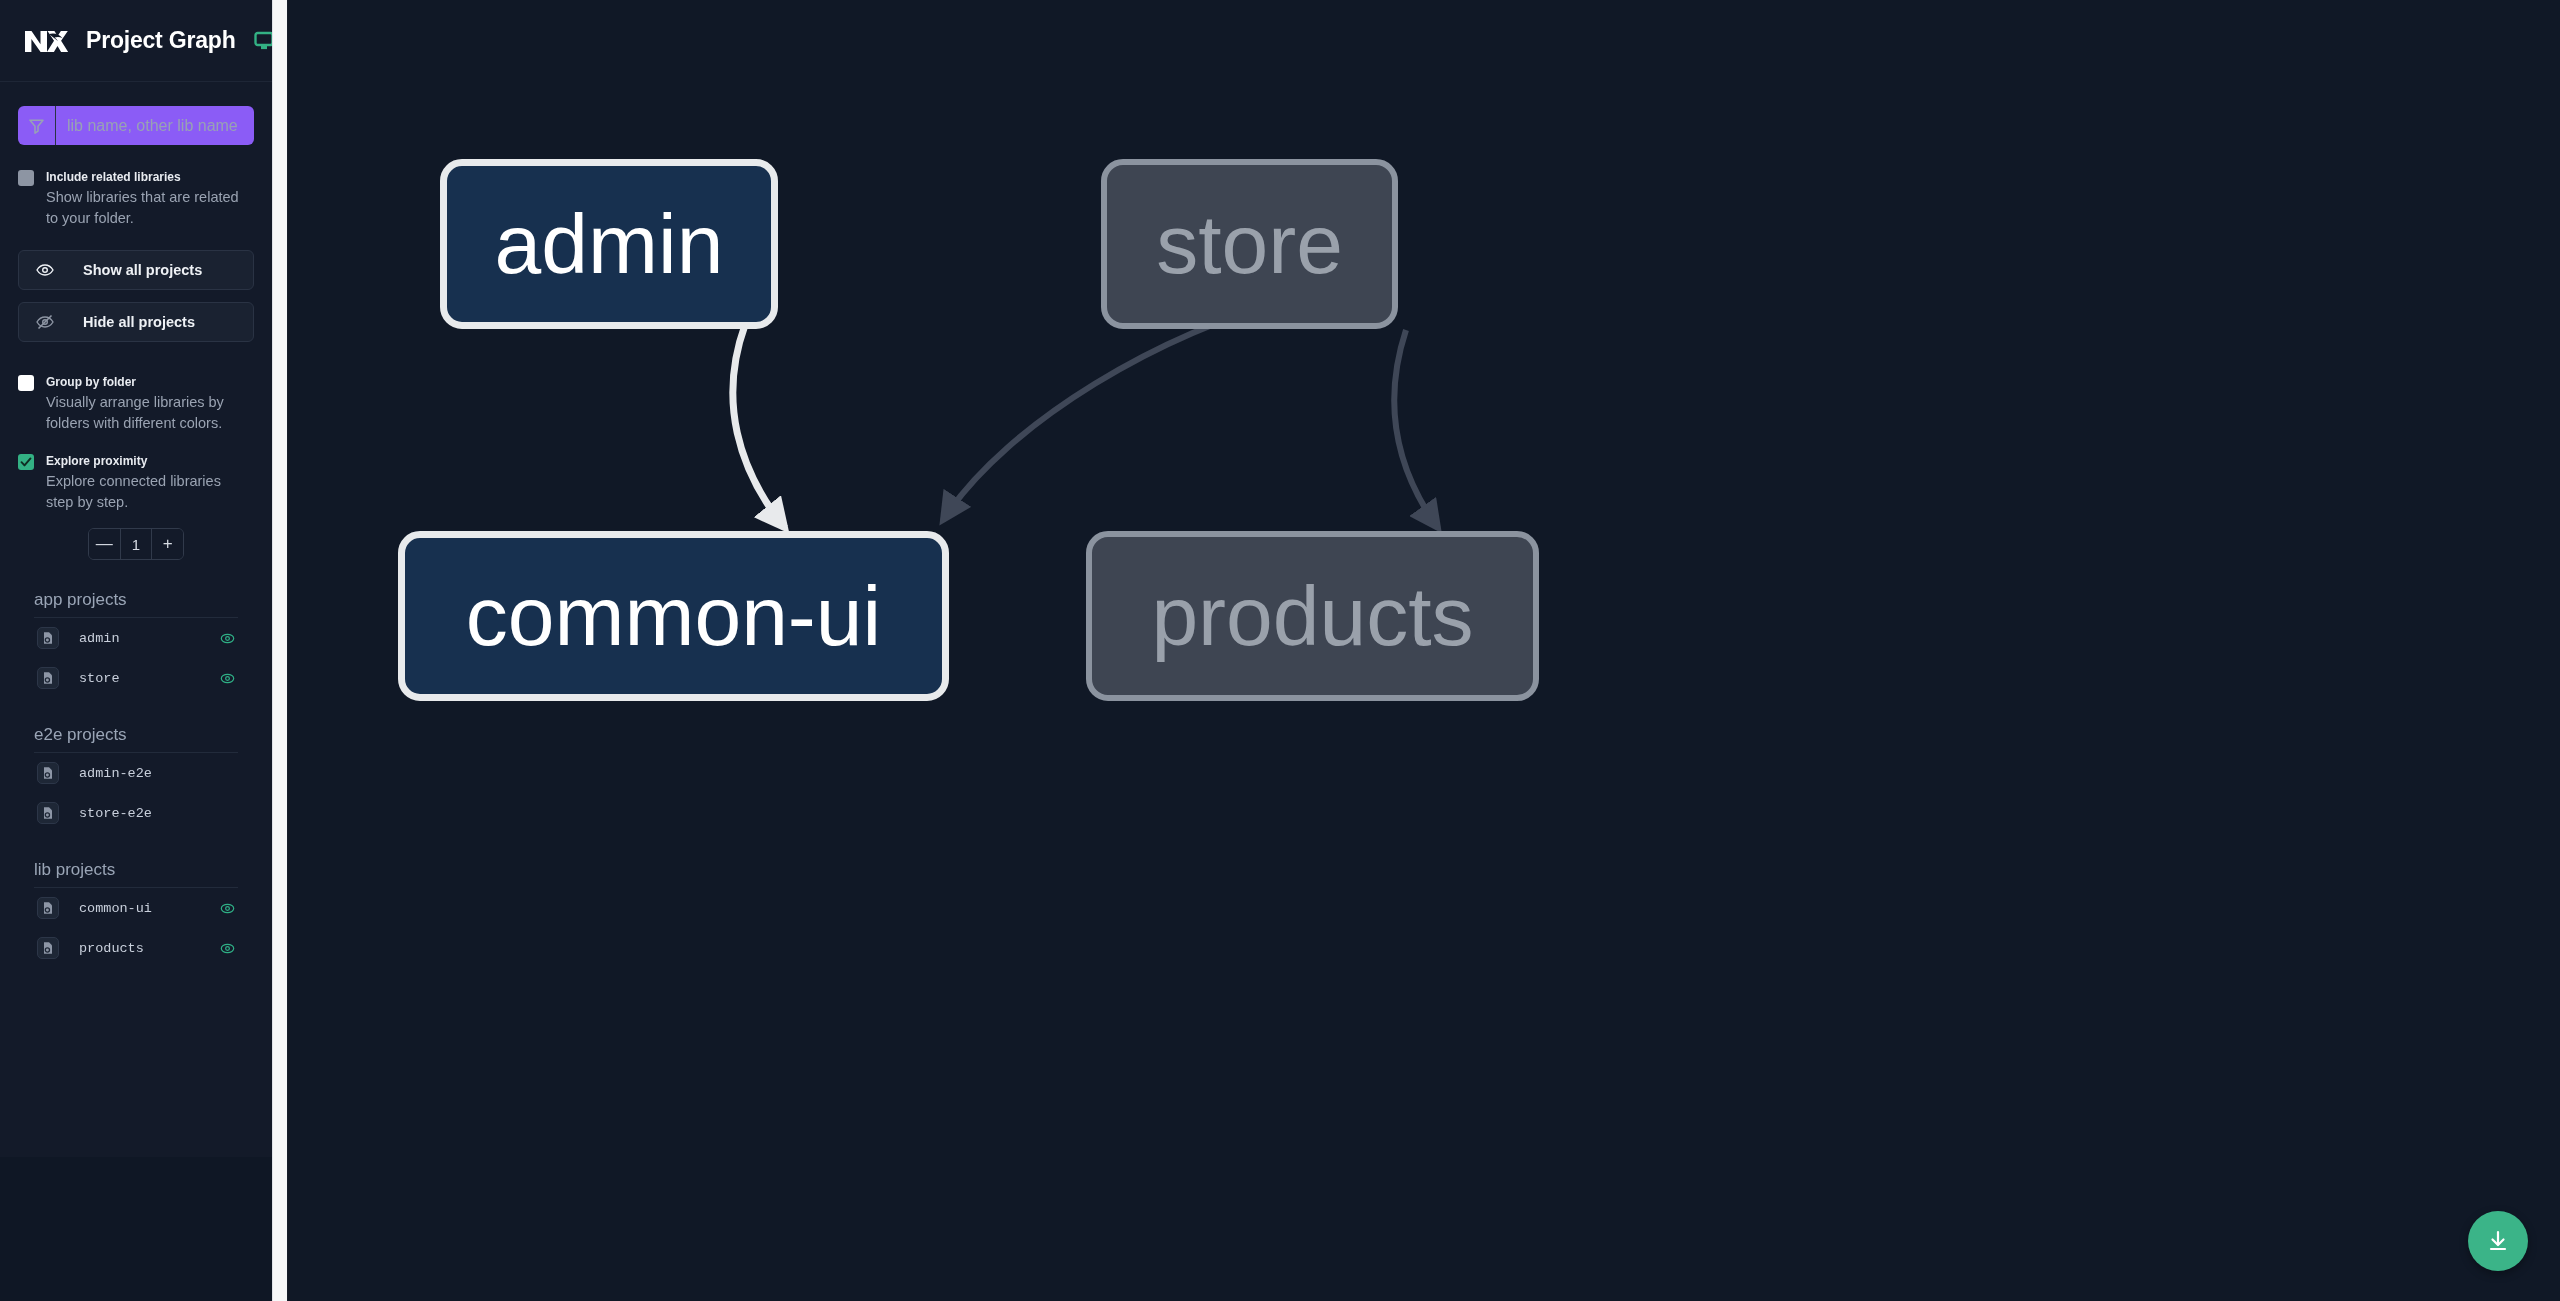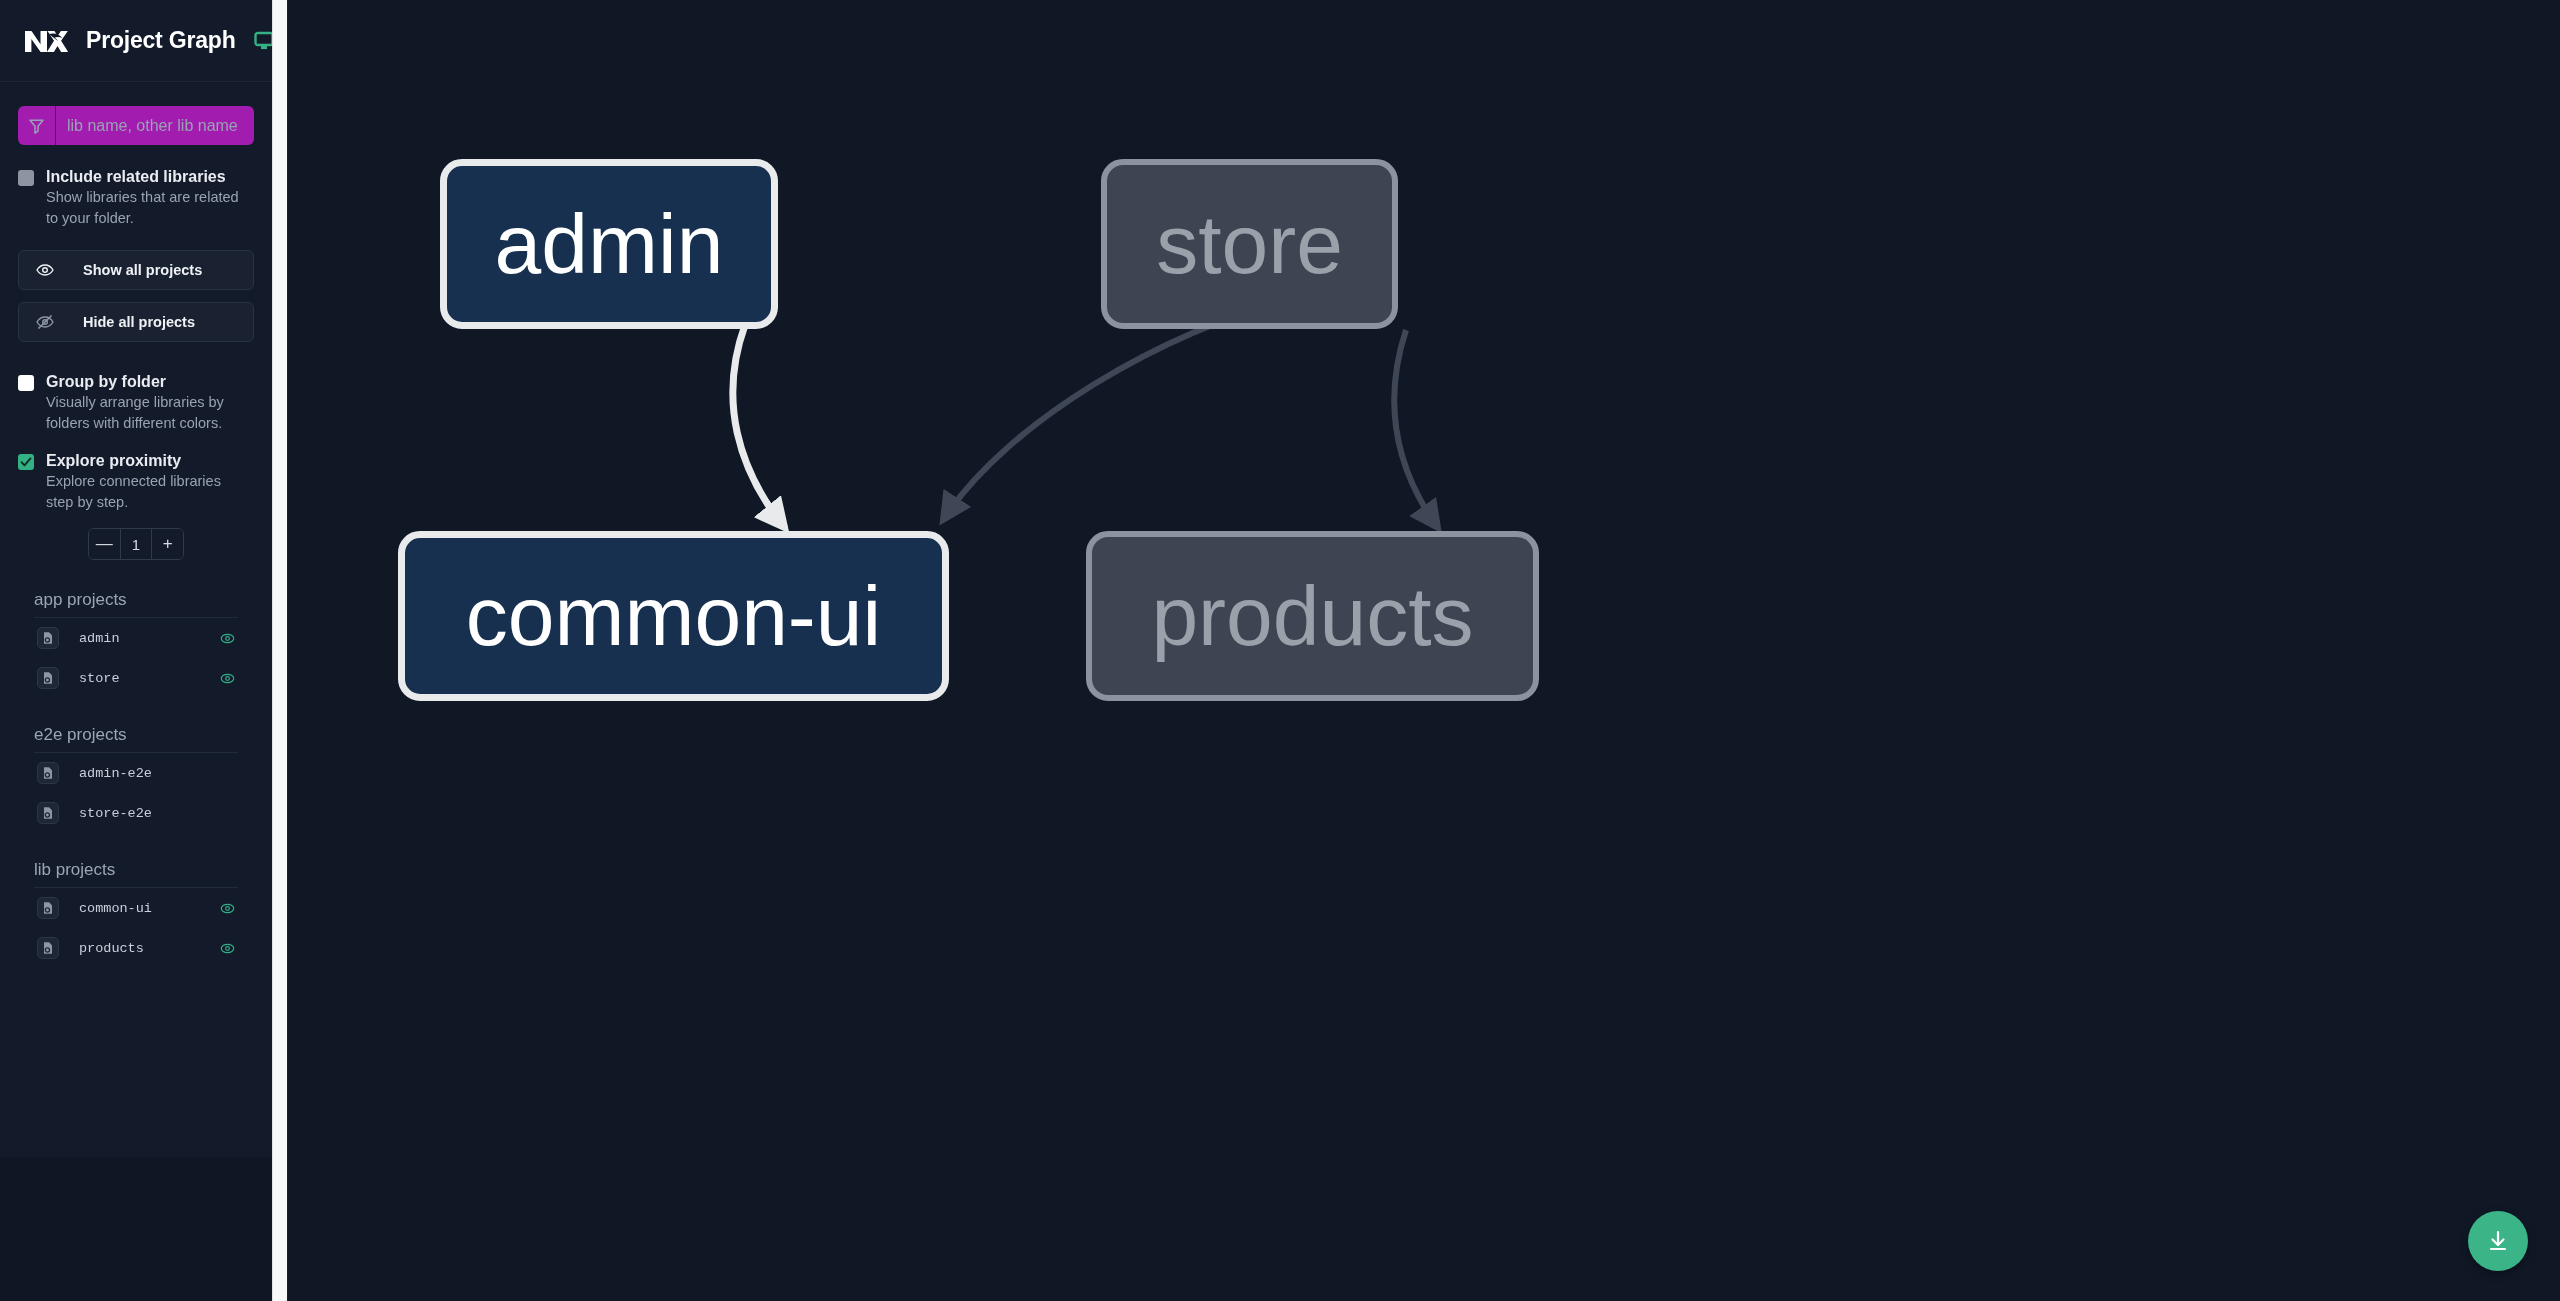"lib name, other lib name" .search-wrap { background: #a21caf -> #8b5cf6 }
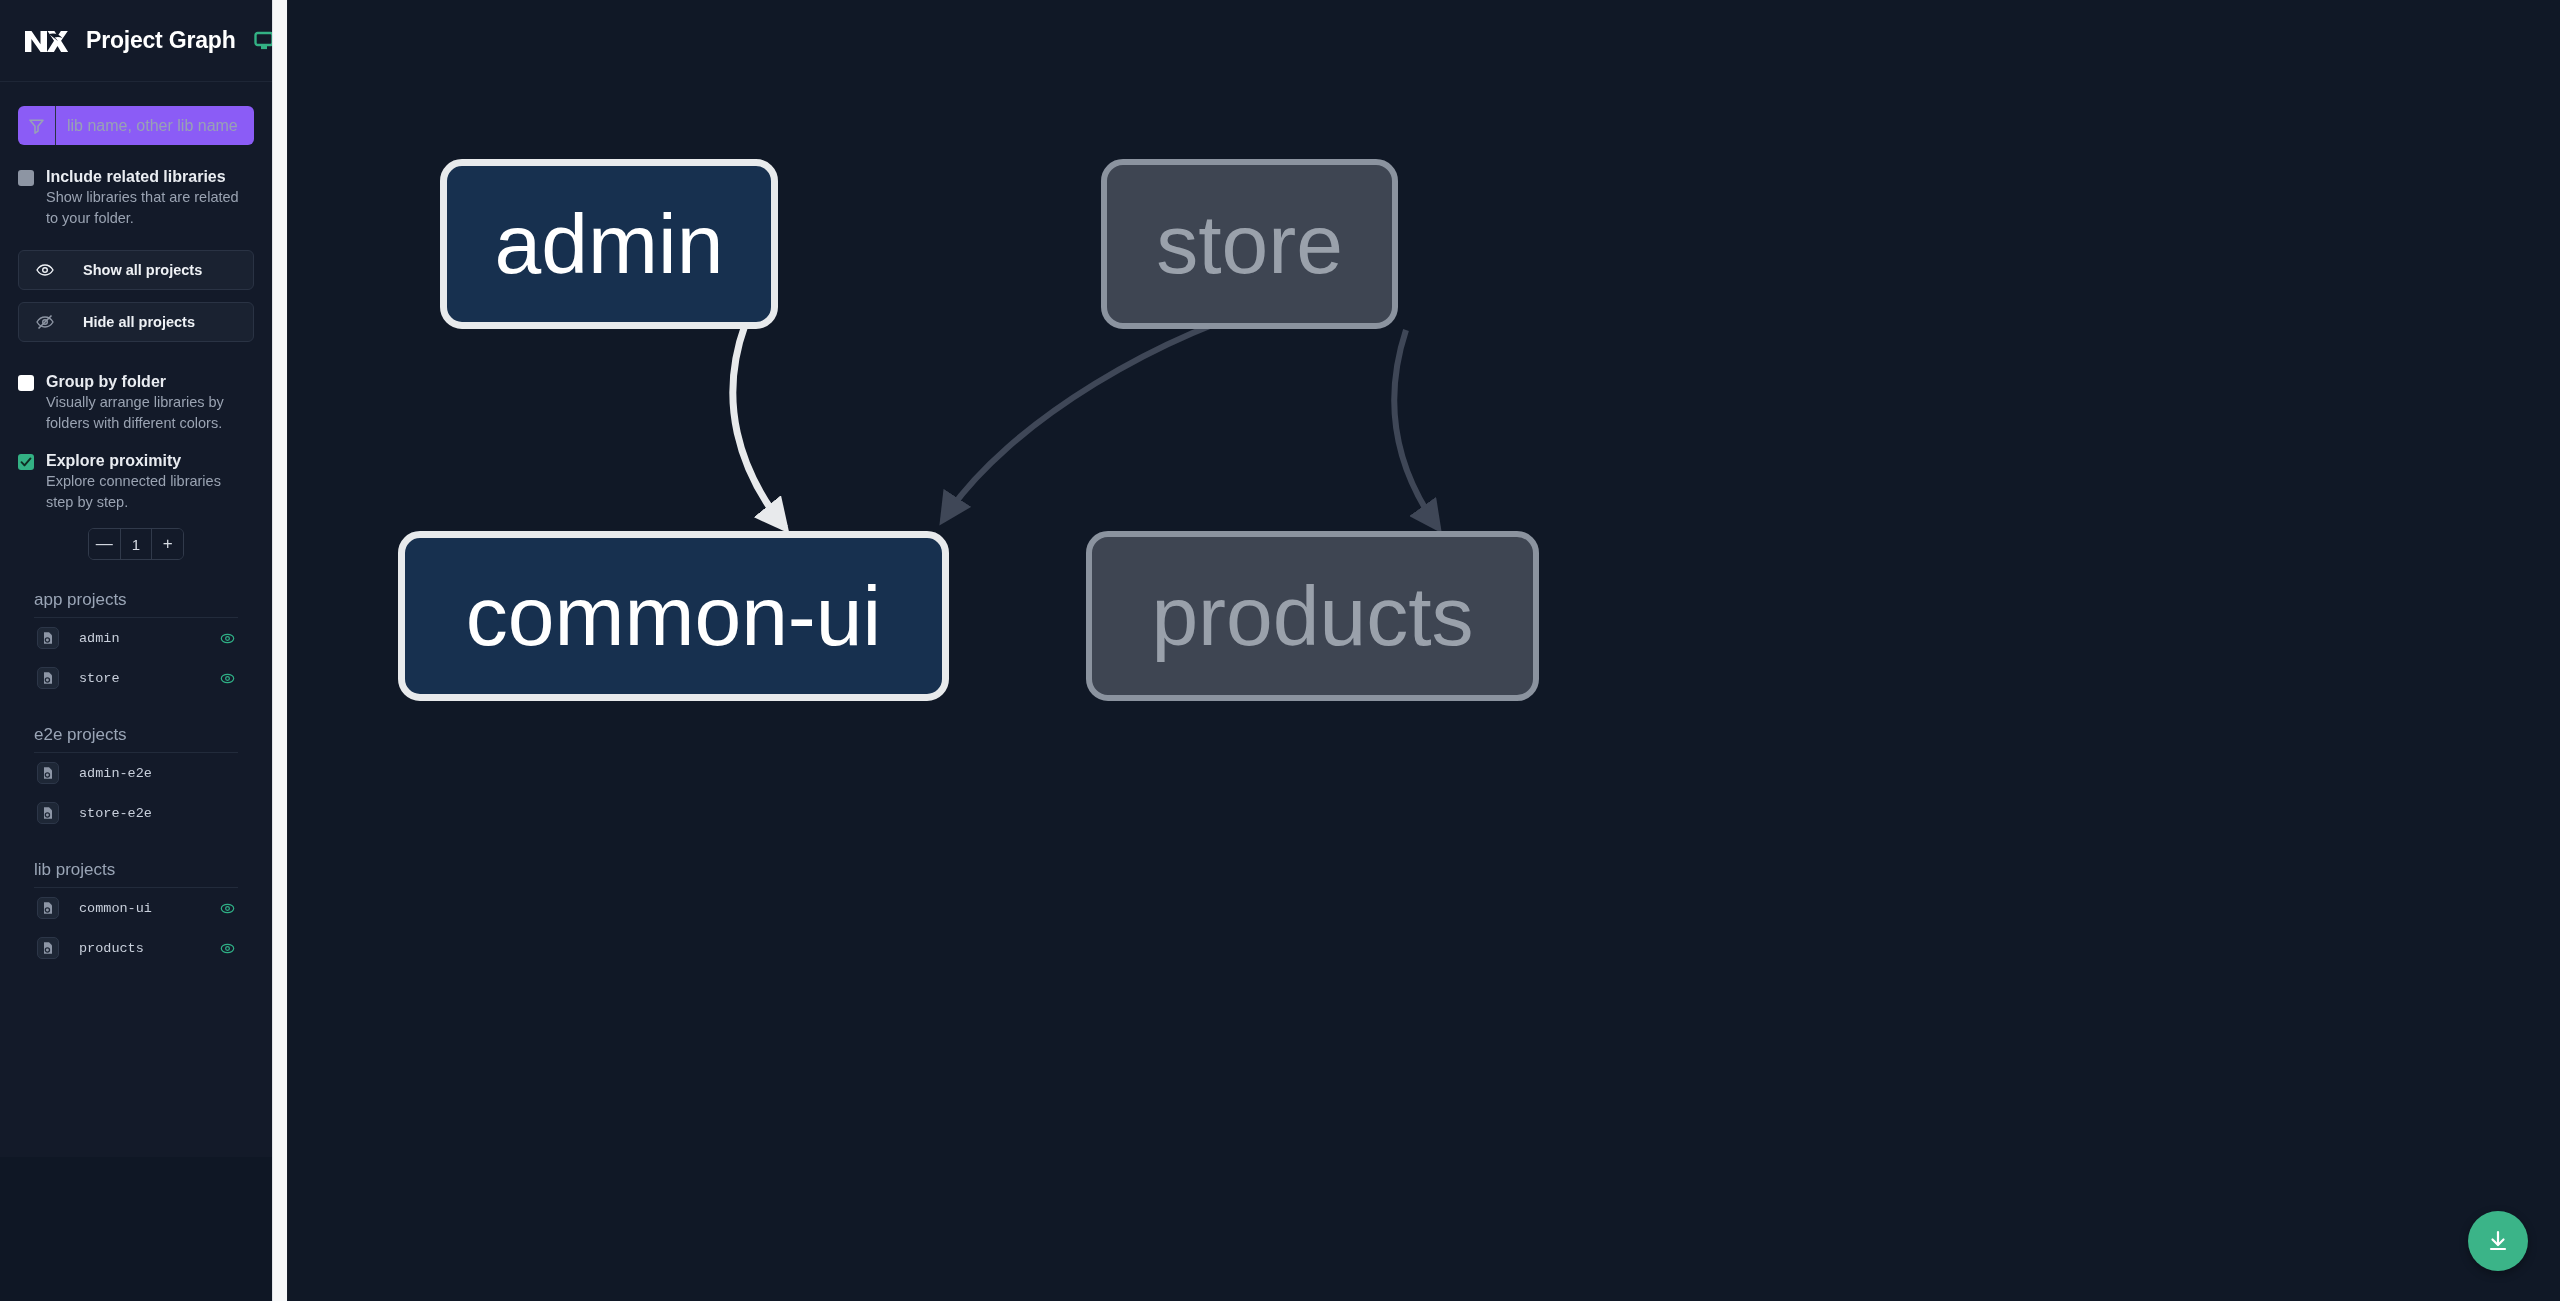"Include related libraries" .chk-title { font-size: 16px -> 12px }
